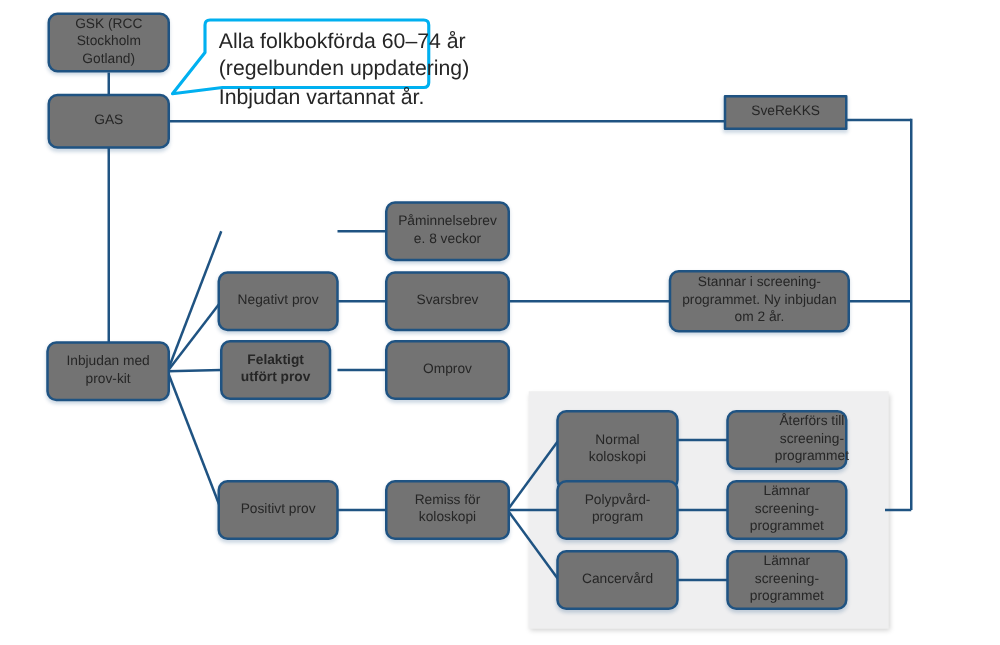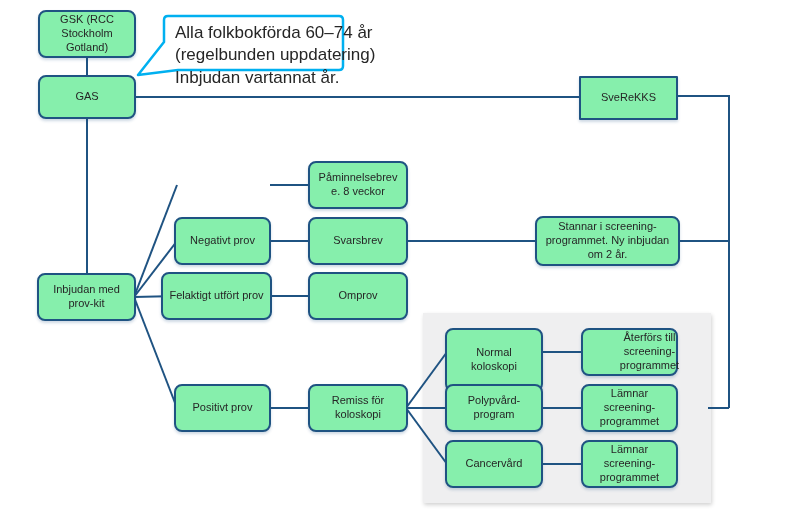"GSK (RCC Stockholm Gotland)" .node { background: #86efac -> #737373 }
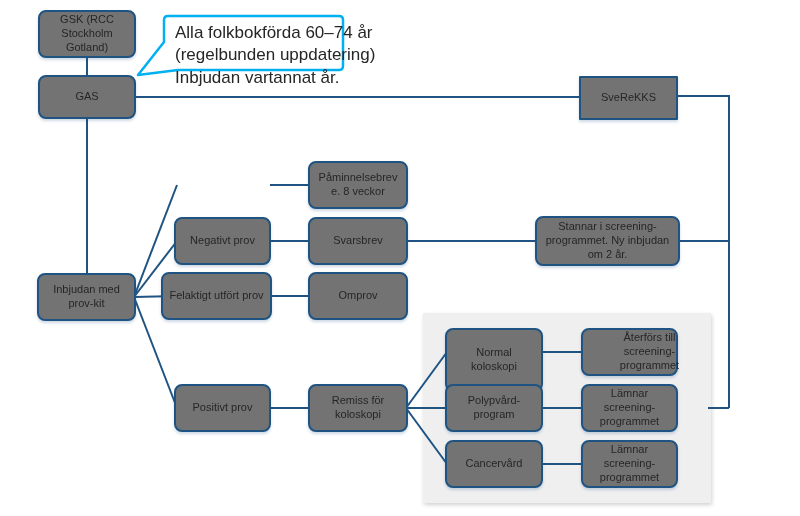"SveReKKS" div.node { height: 44px -> 28px }
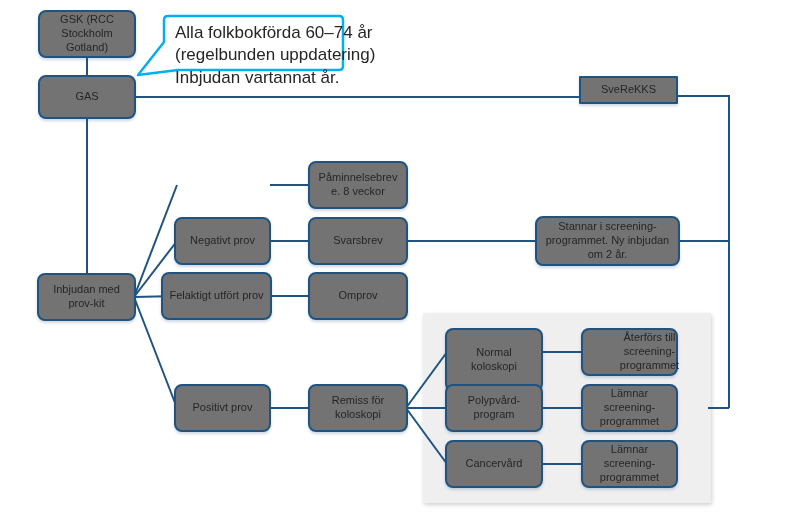"Felaktigt utfört prov" div.node { font-weight: none -> bold; left: 161px -> 176px; width: 111px -> 89px }
